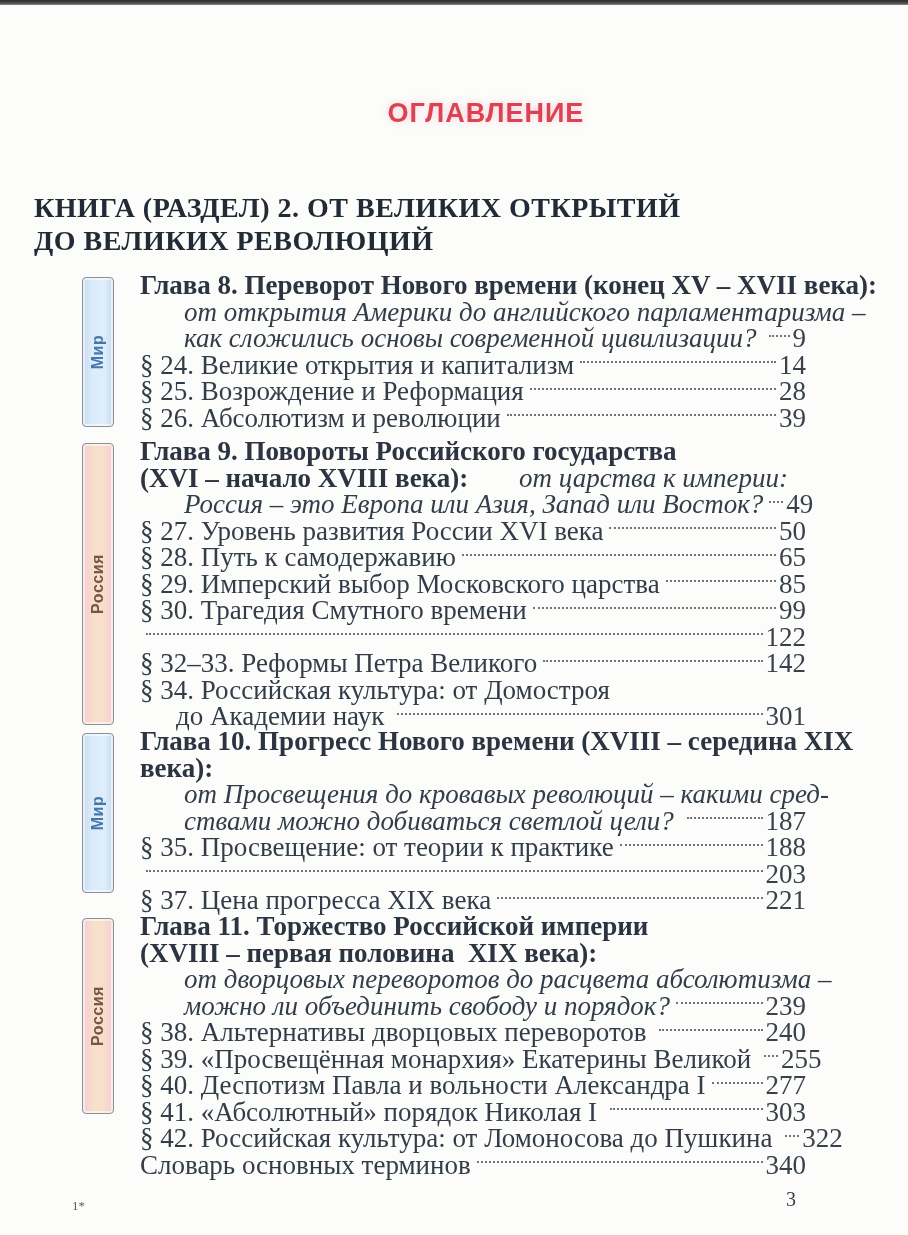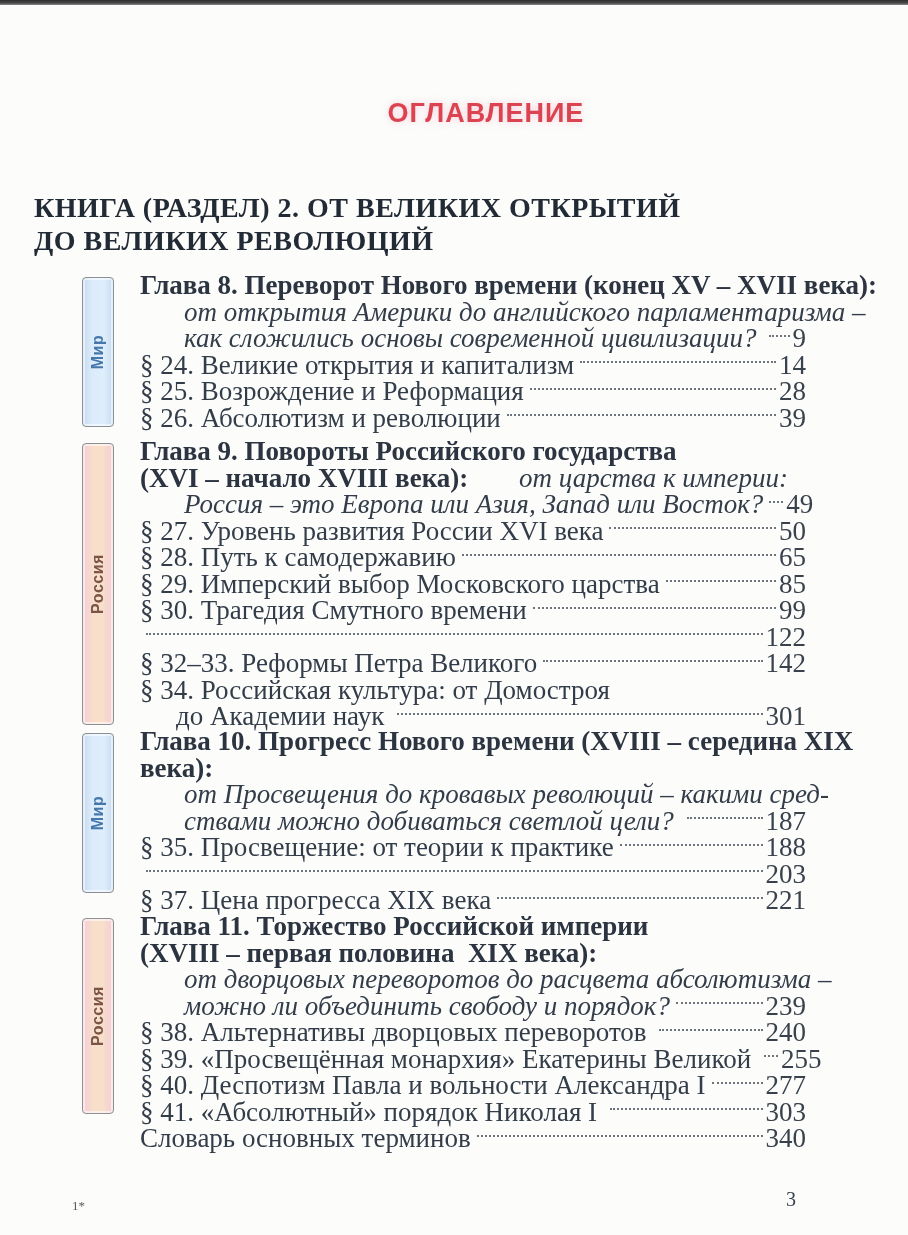"§ 42. Российская культура: от" div.line { html: none -> <div><span>§ 42. Российская культура: от Ломоносова до Пушкина </span><span></span><span>322</span></div> }
